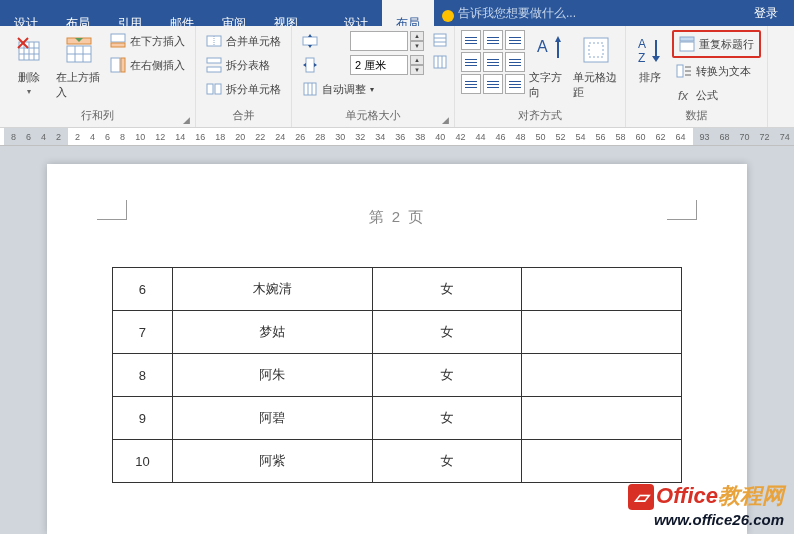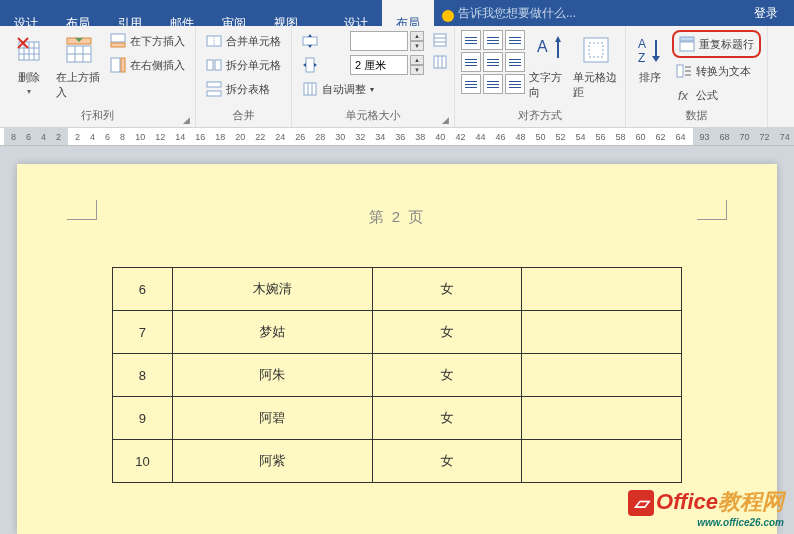"重复标题行" .highlight-box { border-radius: 8px -> 2px }
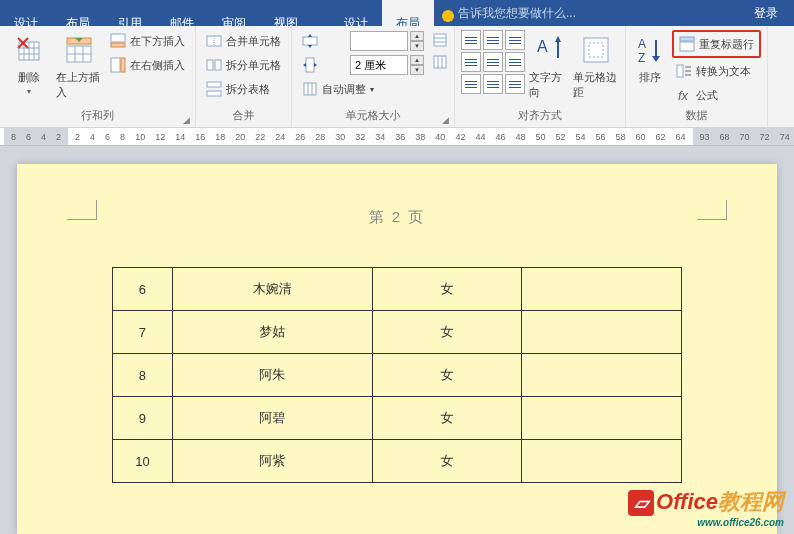"拆分单元格" div.small-btn { order: before "拆分表格" -> after "拆分表格" }
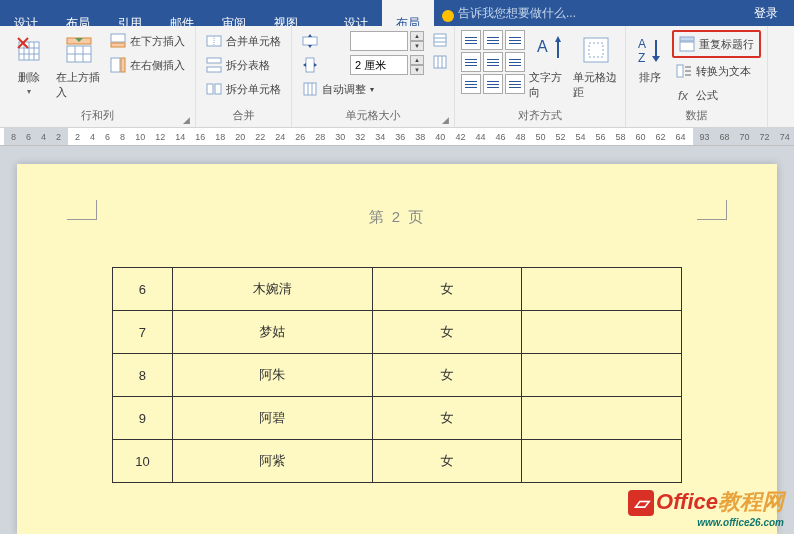"第 2 页" .page { background: #fef9c3 -> #ffffff; width: 760px -> 700px }
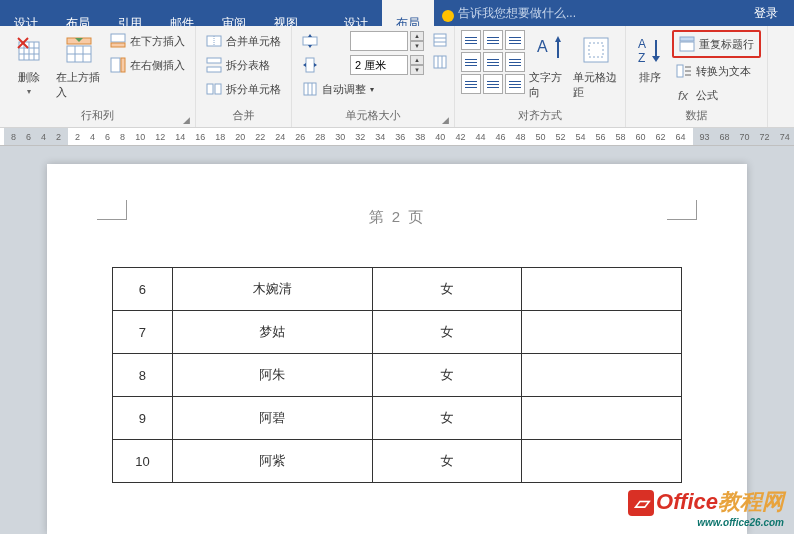"www.office26.com" .watermark .l2 { color: #0f766e -> #0f172a; font-size: 10px -> 15px }
